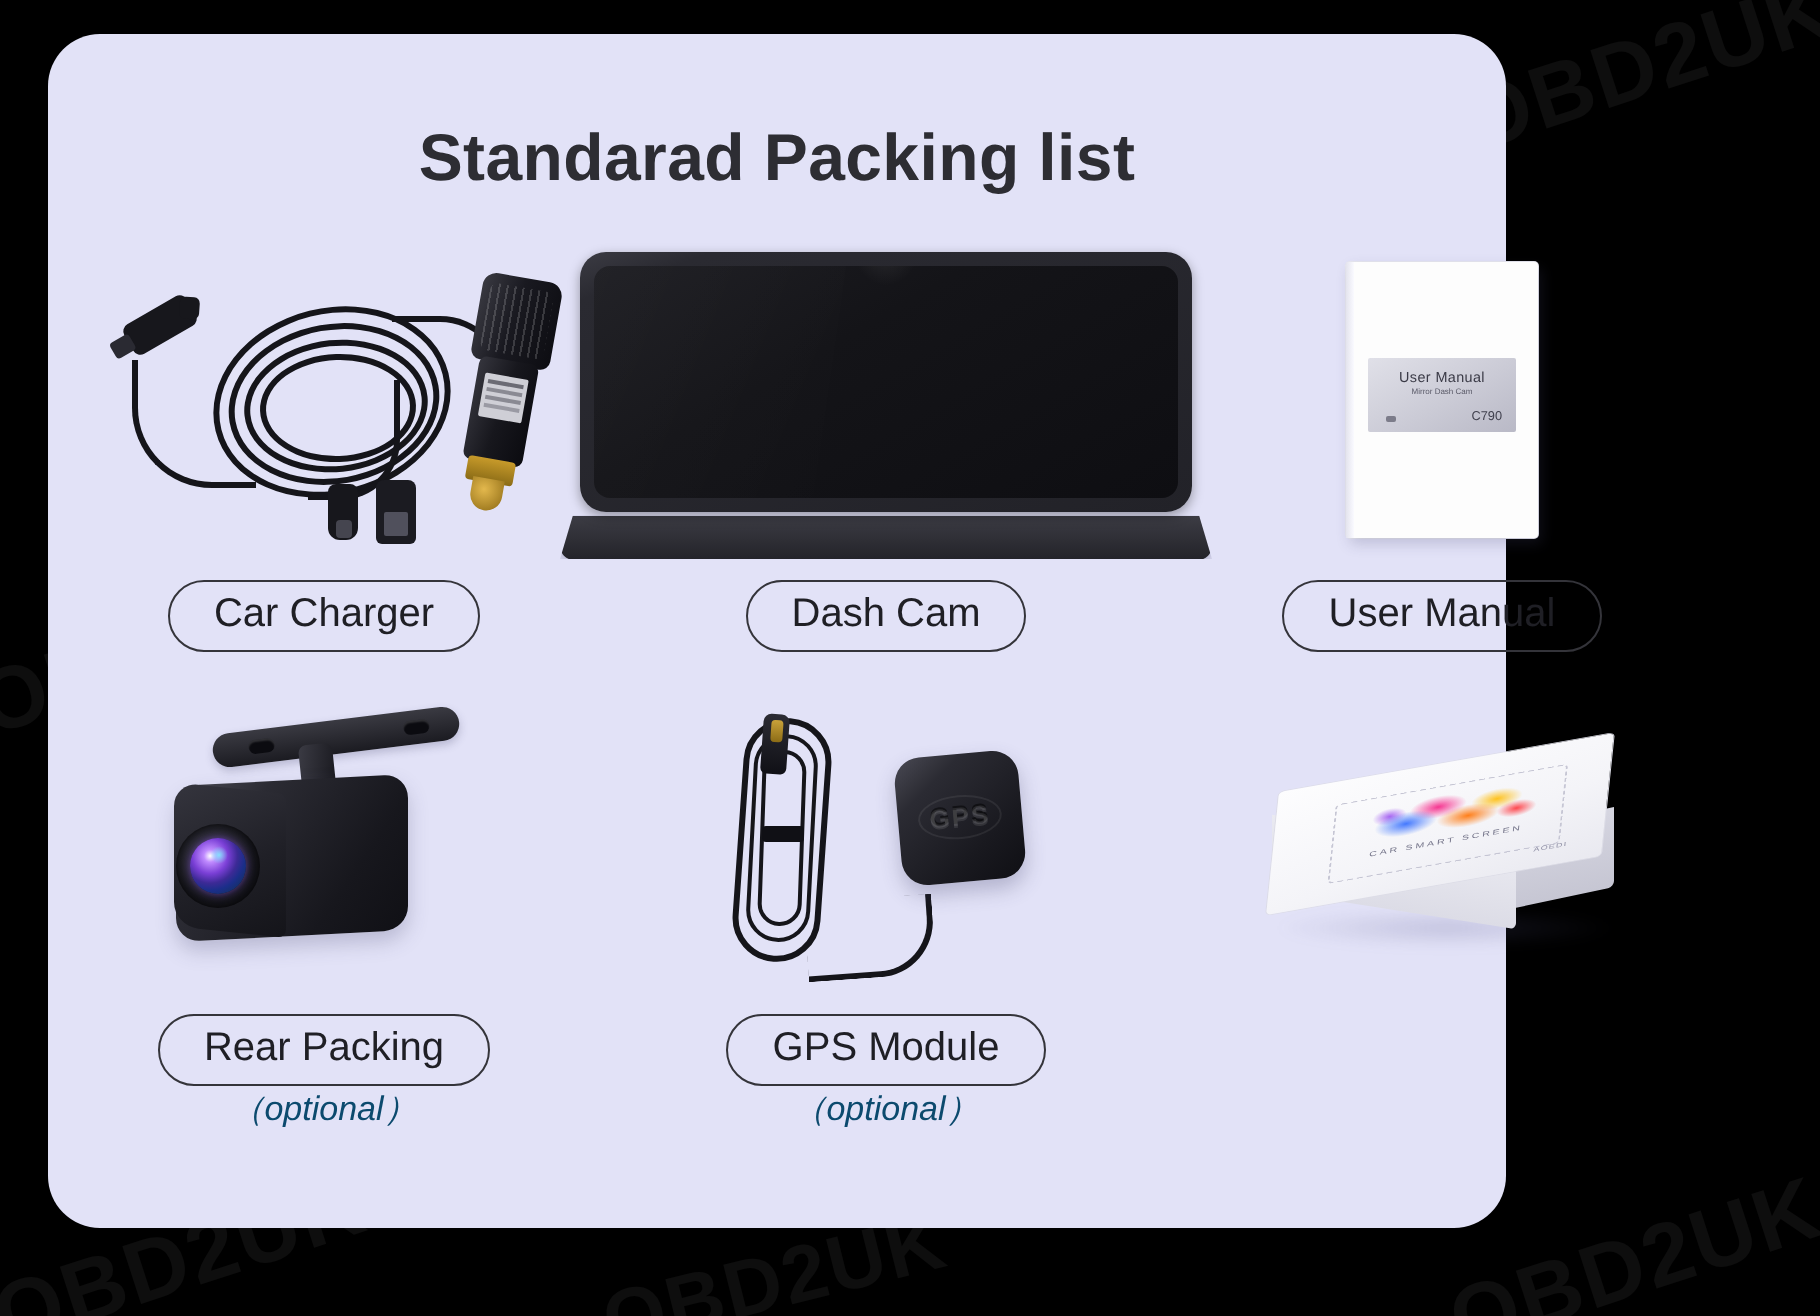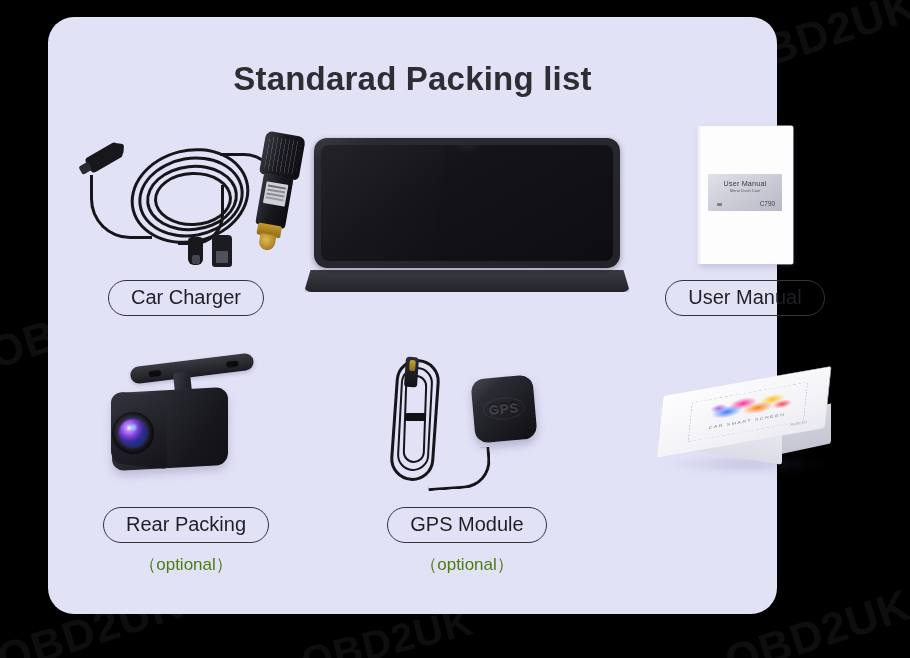"Standarad Packing list" .panel { left: 48px -> 24px }
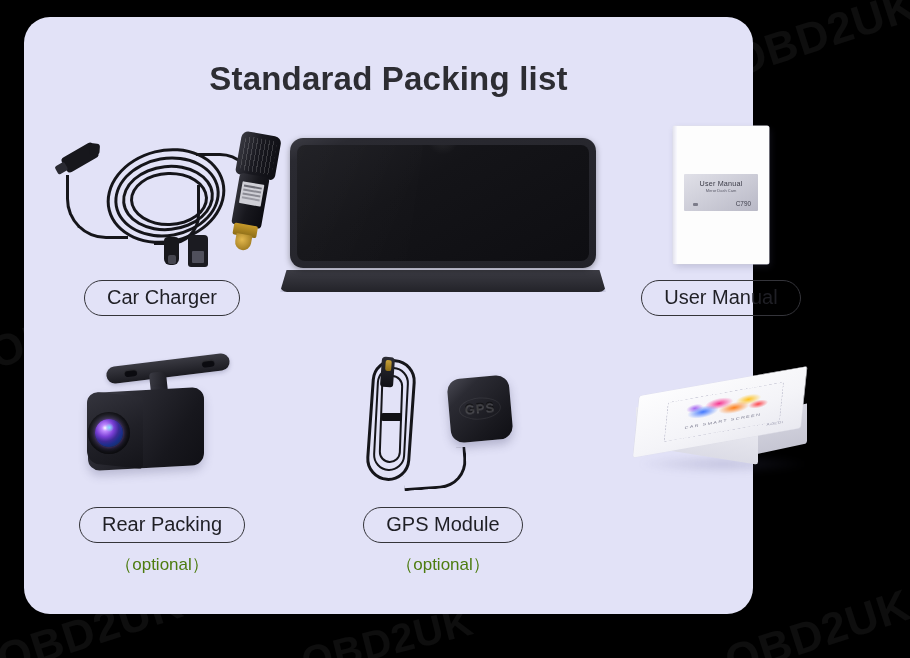"Dash Cam" div.pill { html: none -> <div>Dash Cam</div> }
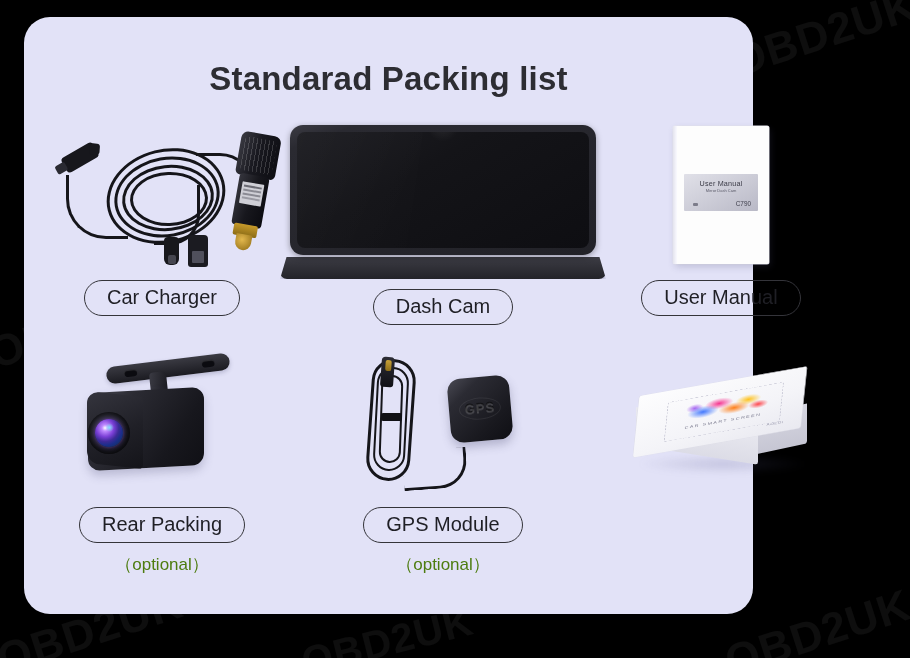"（optional）" .optional { color: #4d7c0f -> #0c4a6e; font-style: none -> italic; margin-top: 10px -> 0 }
